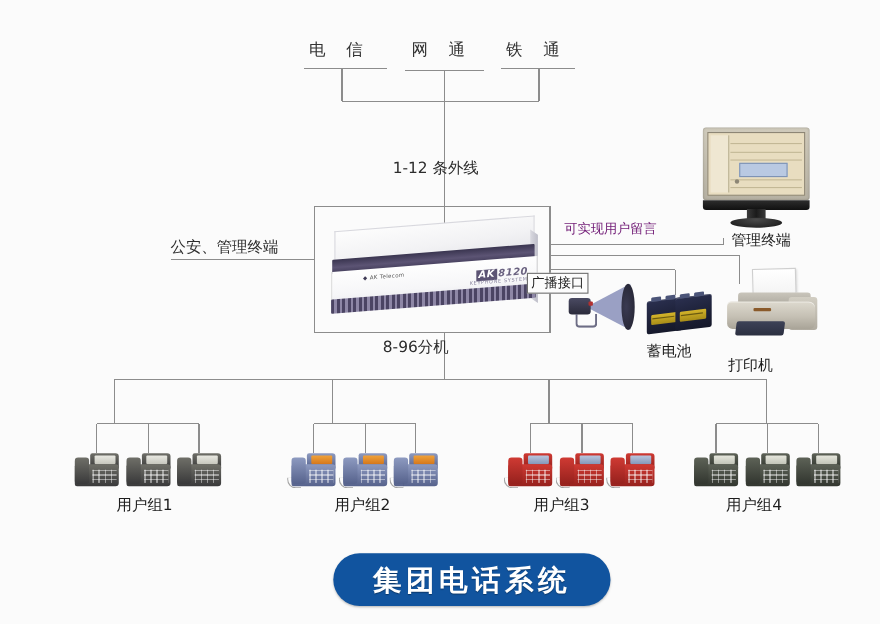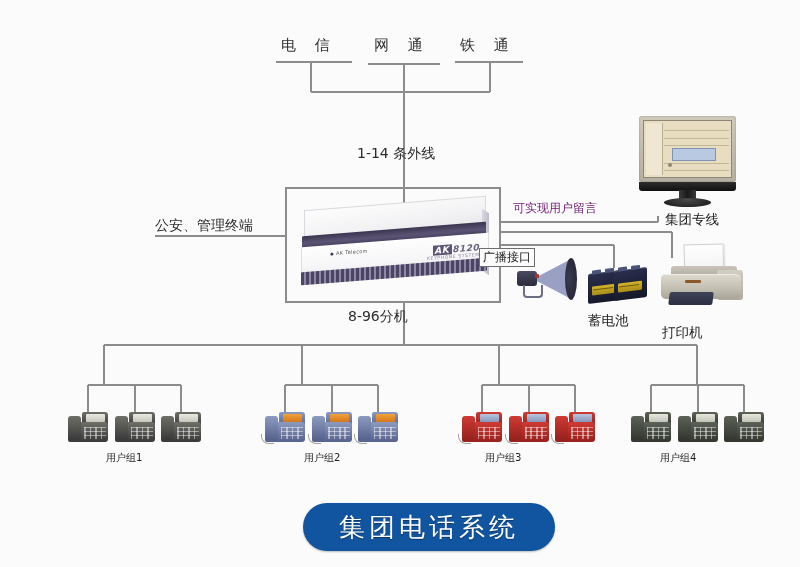"1-14 条外线" div.lbl { text: 1-14 -> 1-12 }
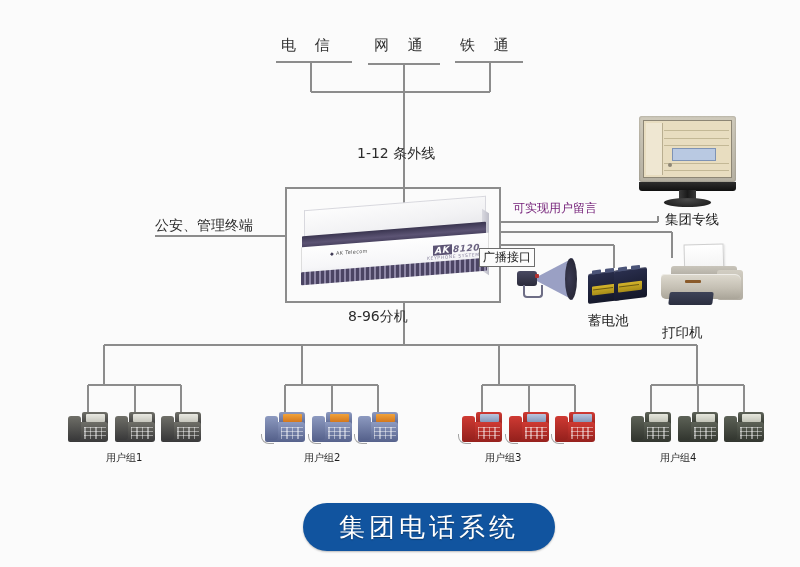"集团专线" div.lbl { text: 集团专线 -> 管理终端 }
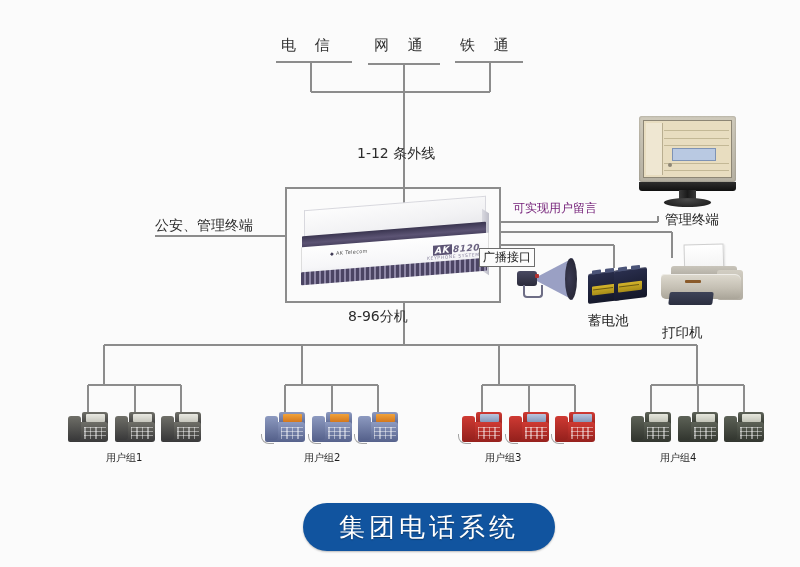"用户组1" .grp { font-size: 10px -> 14px }
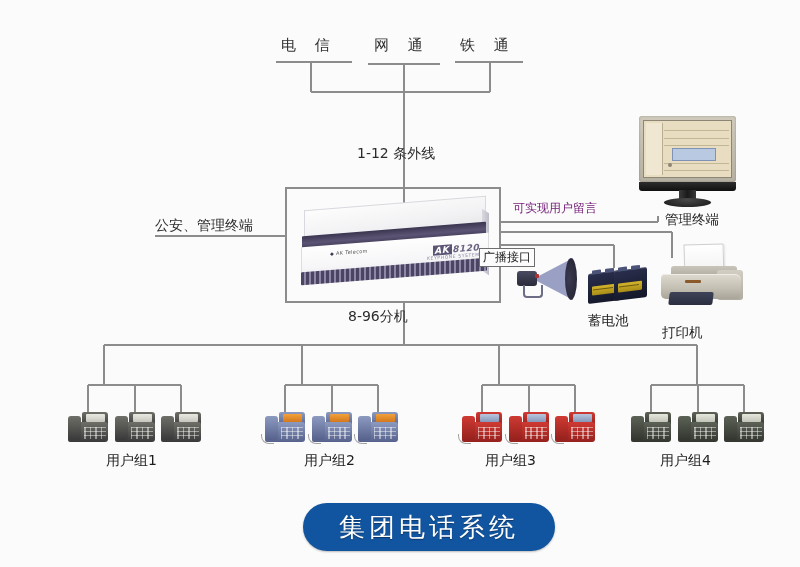"集团电话系统" #banner span { font-weight: normal -> bold }
